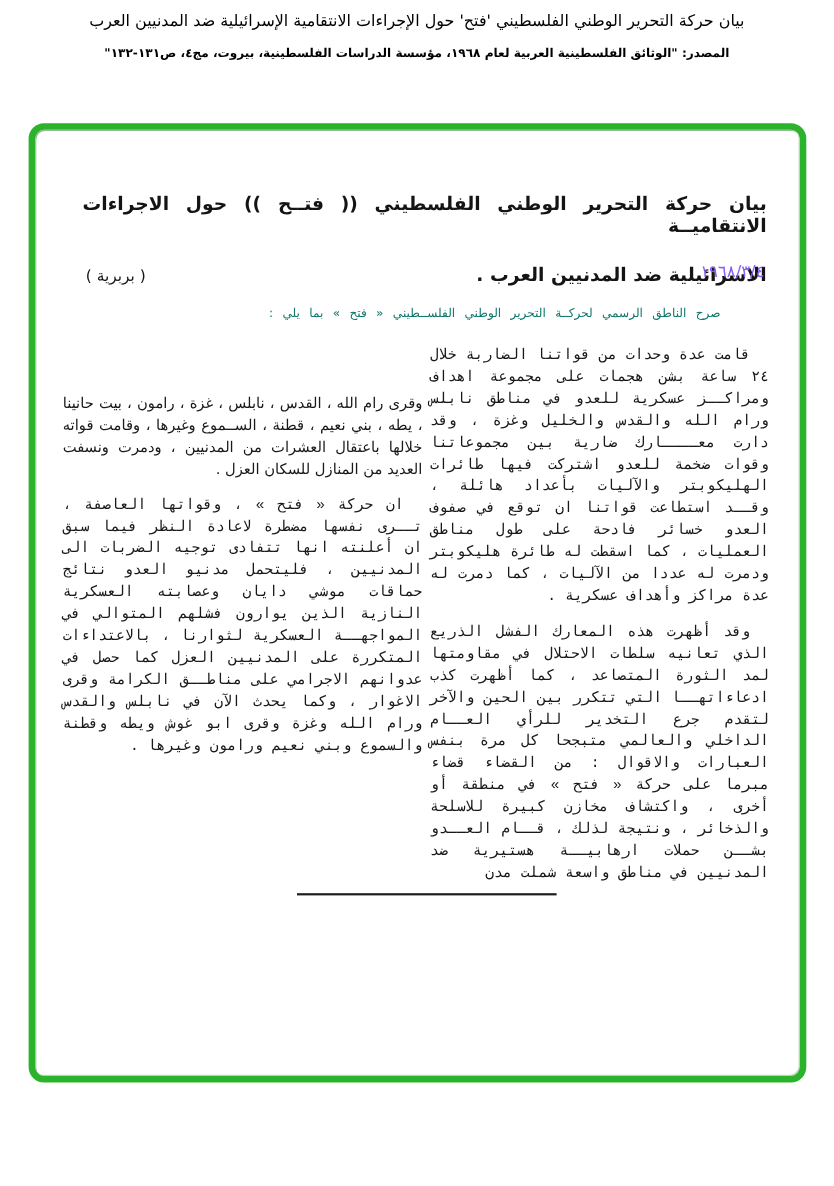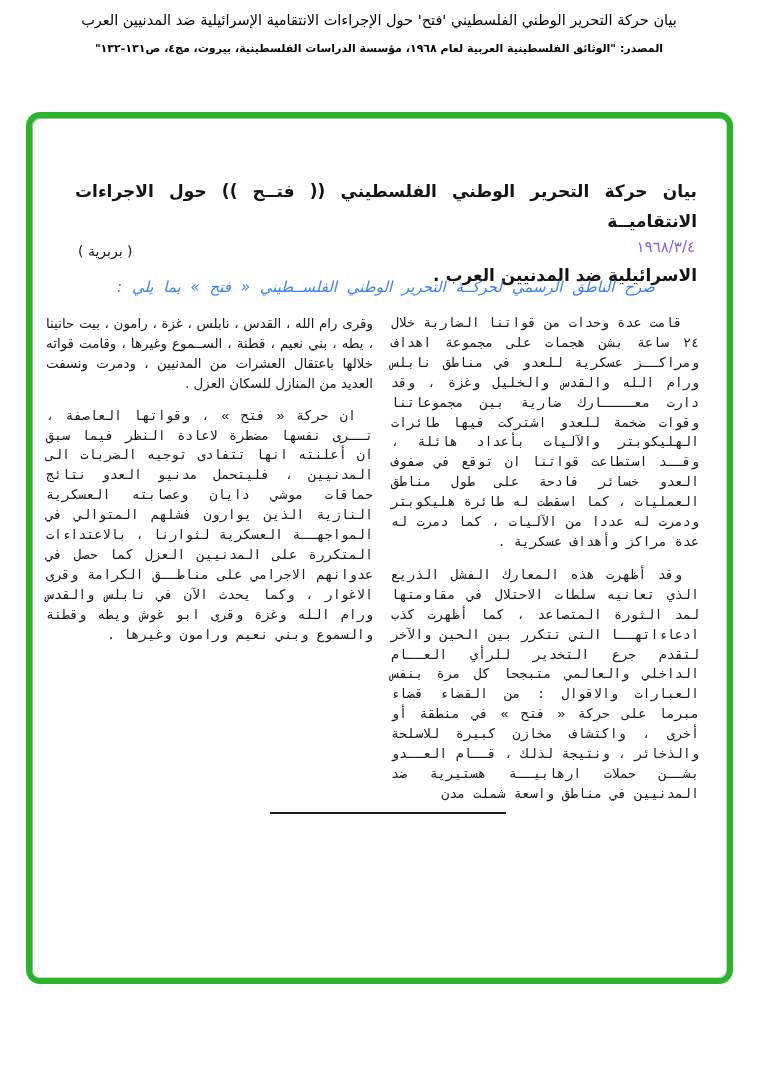"بيان حركة التحرير الوطني الفلسطيني ((" .doc-title { line-height: 30px -> 20px }
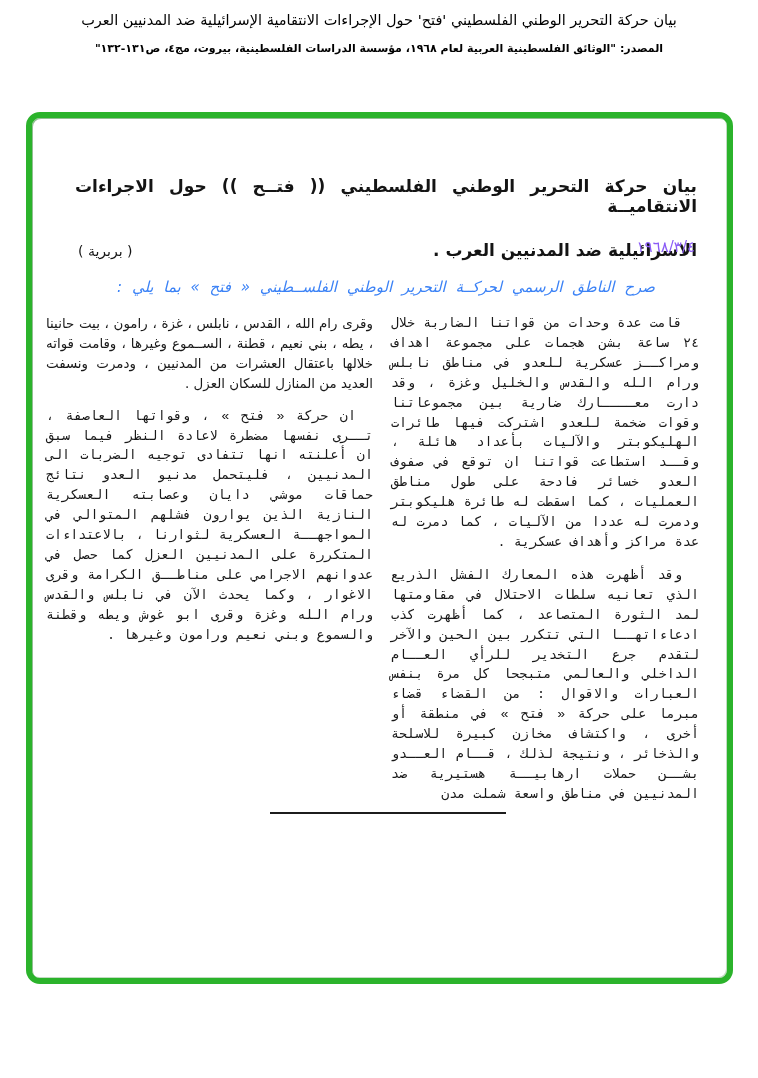"صرح الناطق الرسمي لحركــة التحرير" .doc-intro { color: #3b82f6 -> #0f766e; font-size: 15px -> 11px; font-style: italic -> none }
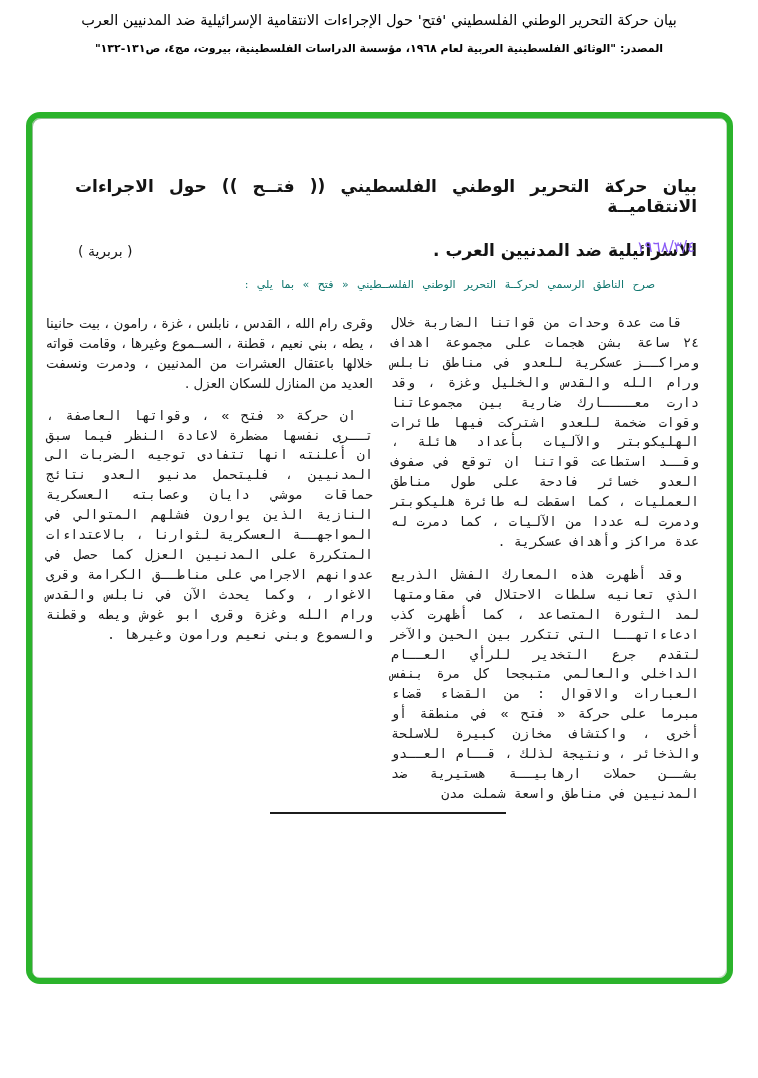"وقرى رام الله ، القدس" .col-left { left: 14px -> 25px; margin-top: none -> 44px }
